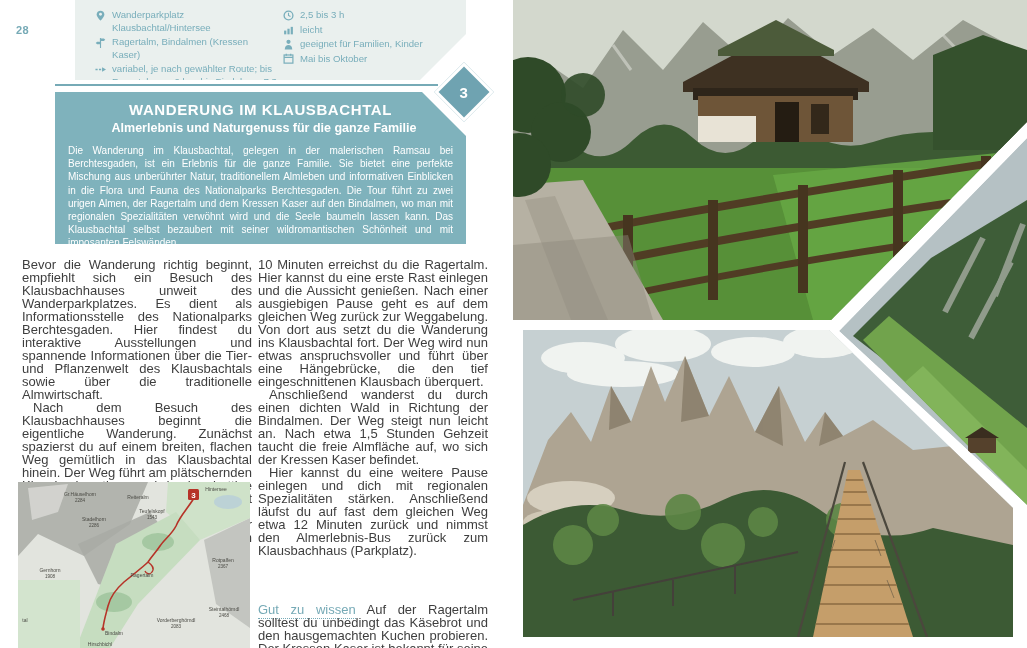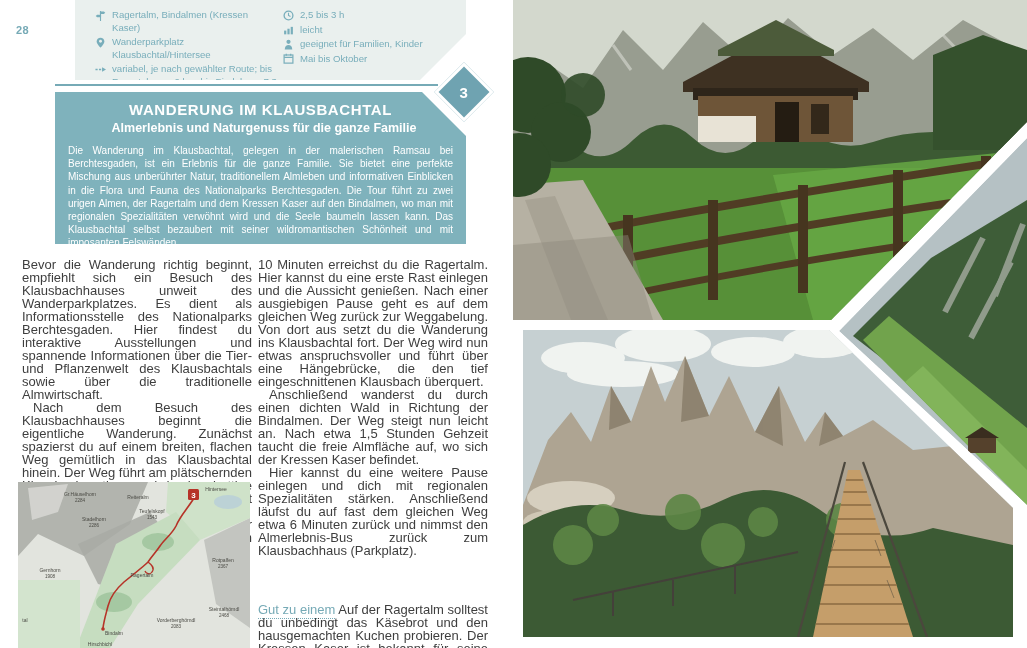"Ragertalm, Bindalmen (Kressen Kaser)" div.info-row { order: before "Wanderparkplatz Klausbachtal/Hintersee" -> after "Wanderparkplatz Klausbachtal/Hintersee" }
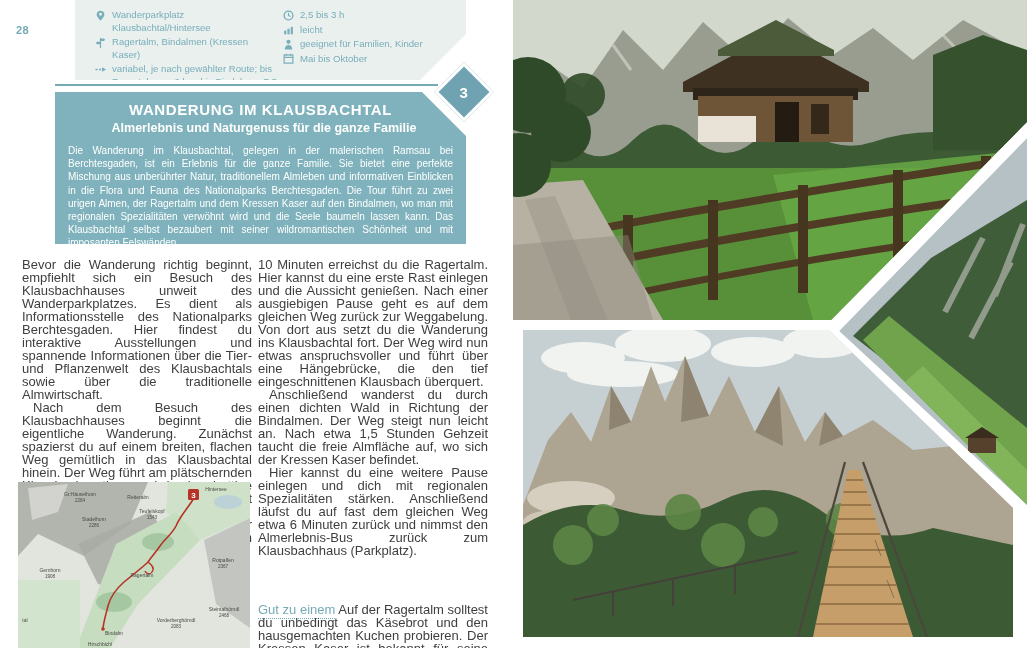"Hier kannst du eine weitere" p.indent { text: 6 -> 12 }
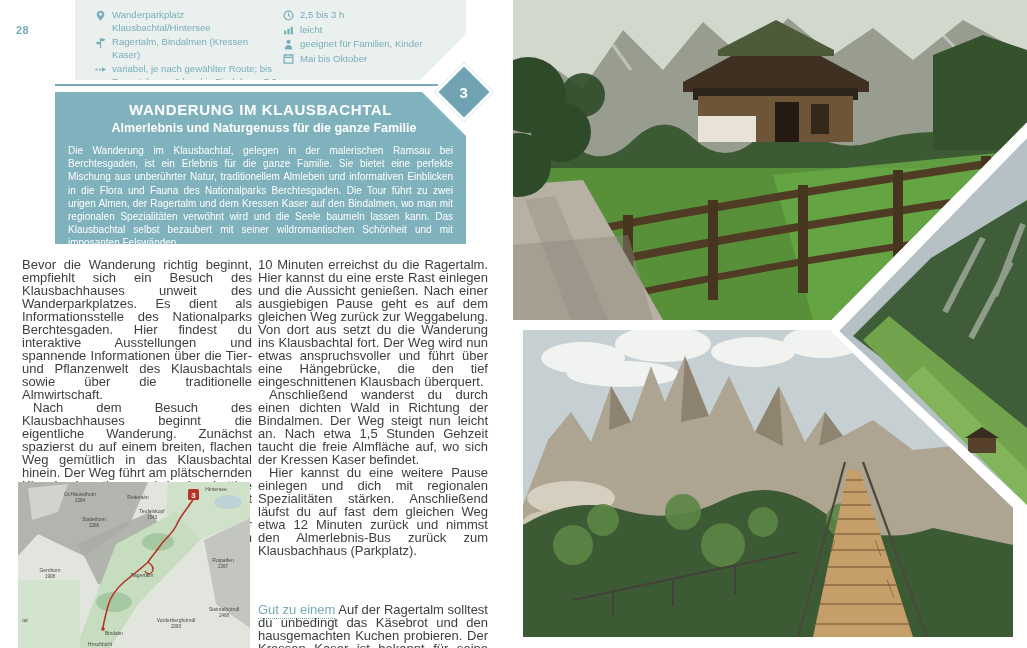"Gut zu einem" span.gtk-label { text: einem -> wissen }
